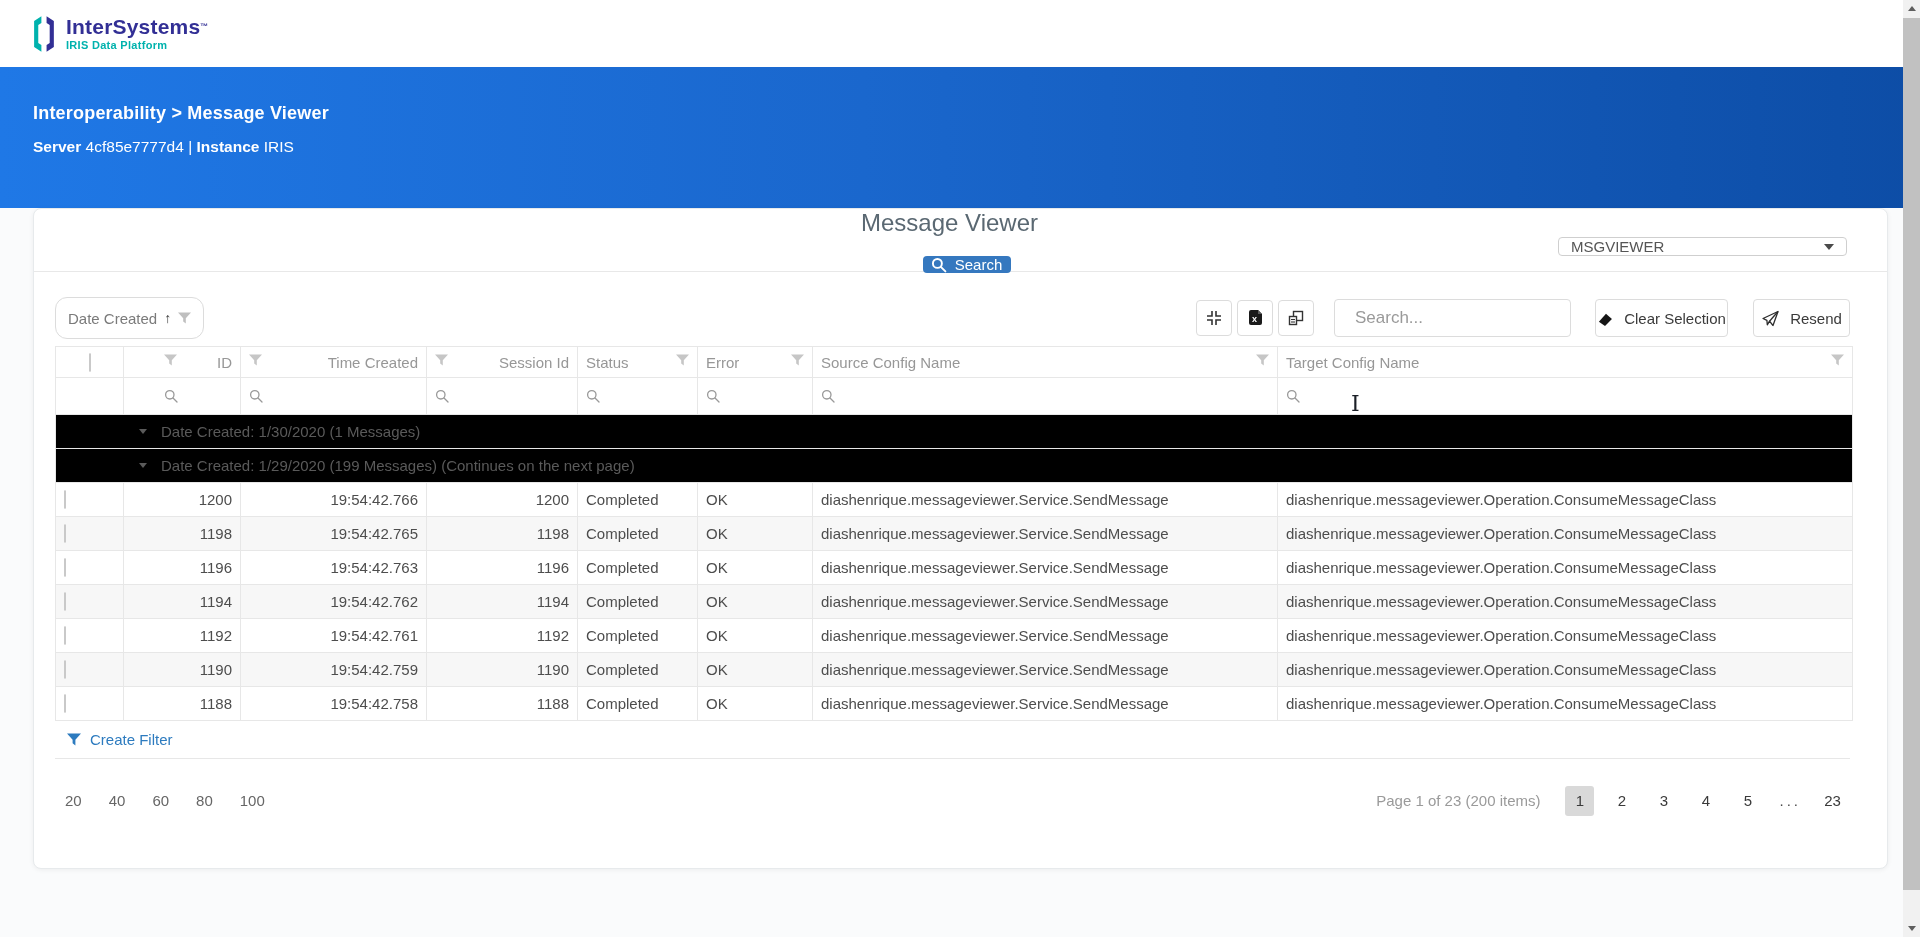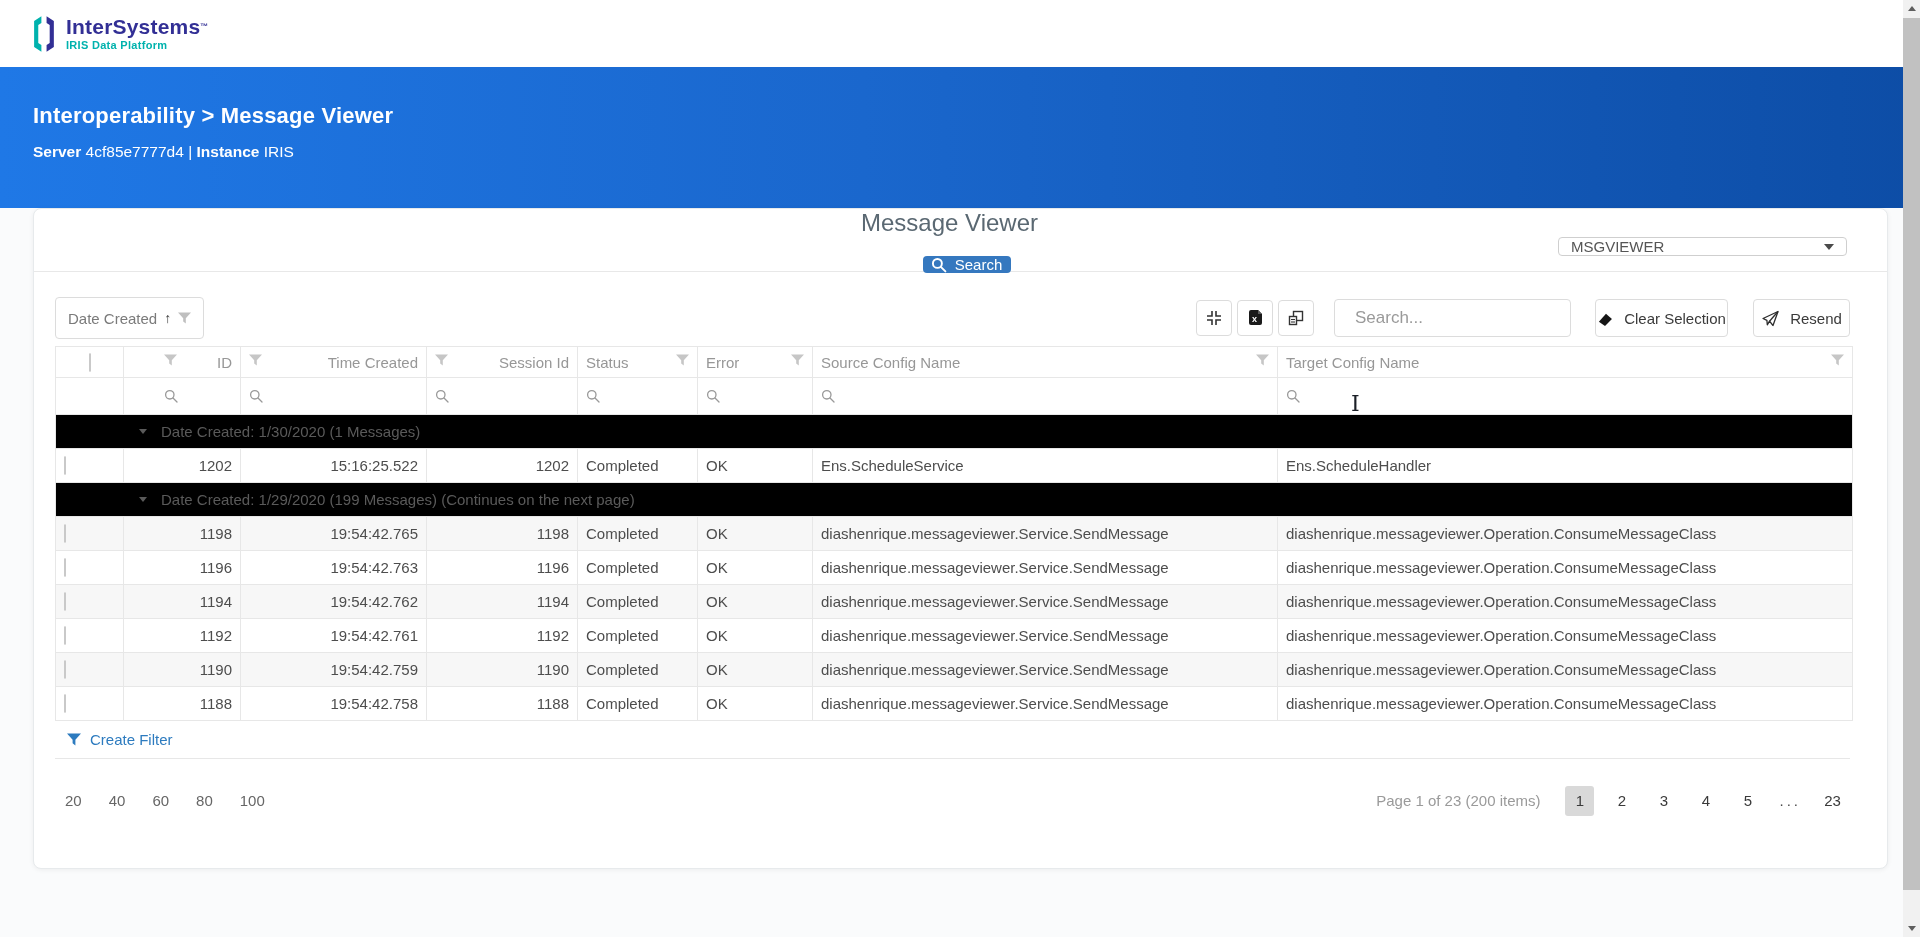"Interoperability > Message Viewer" .breadcrumb { font-size: 22px -> 18px }
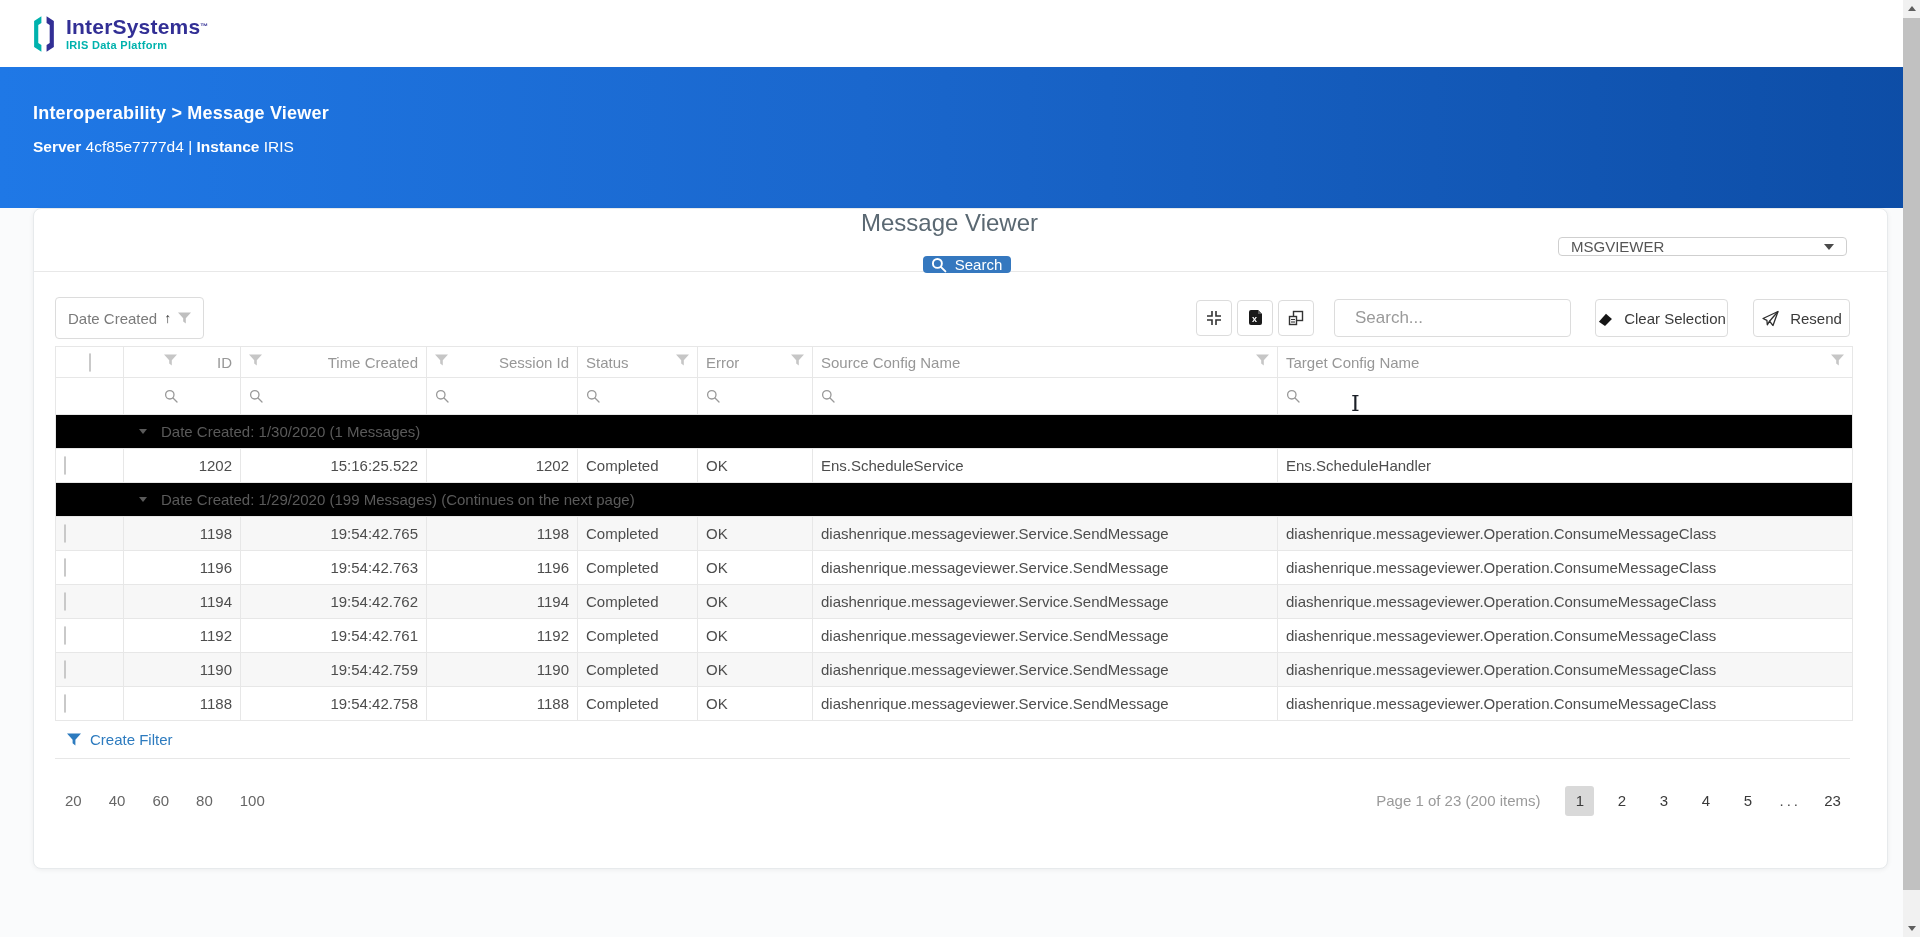"Date Created" .sort-chip { border-radius: 4px -> 12px }
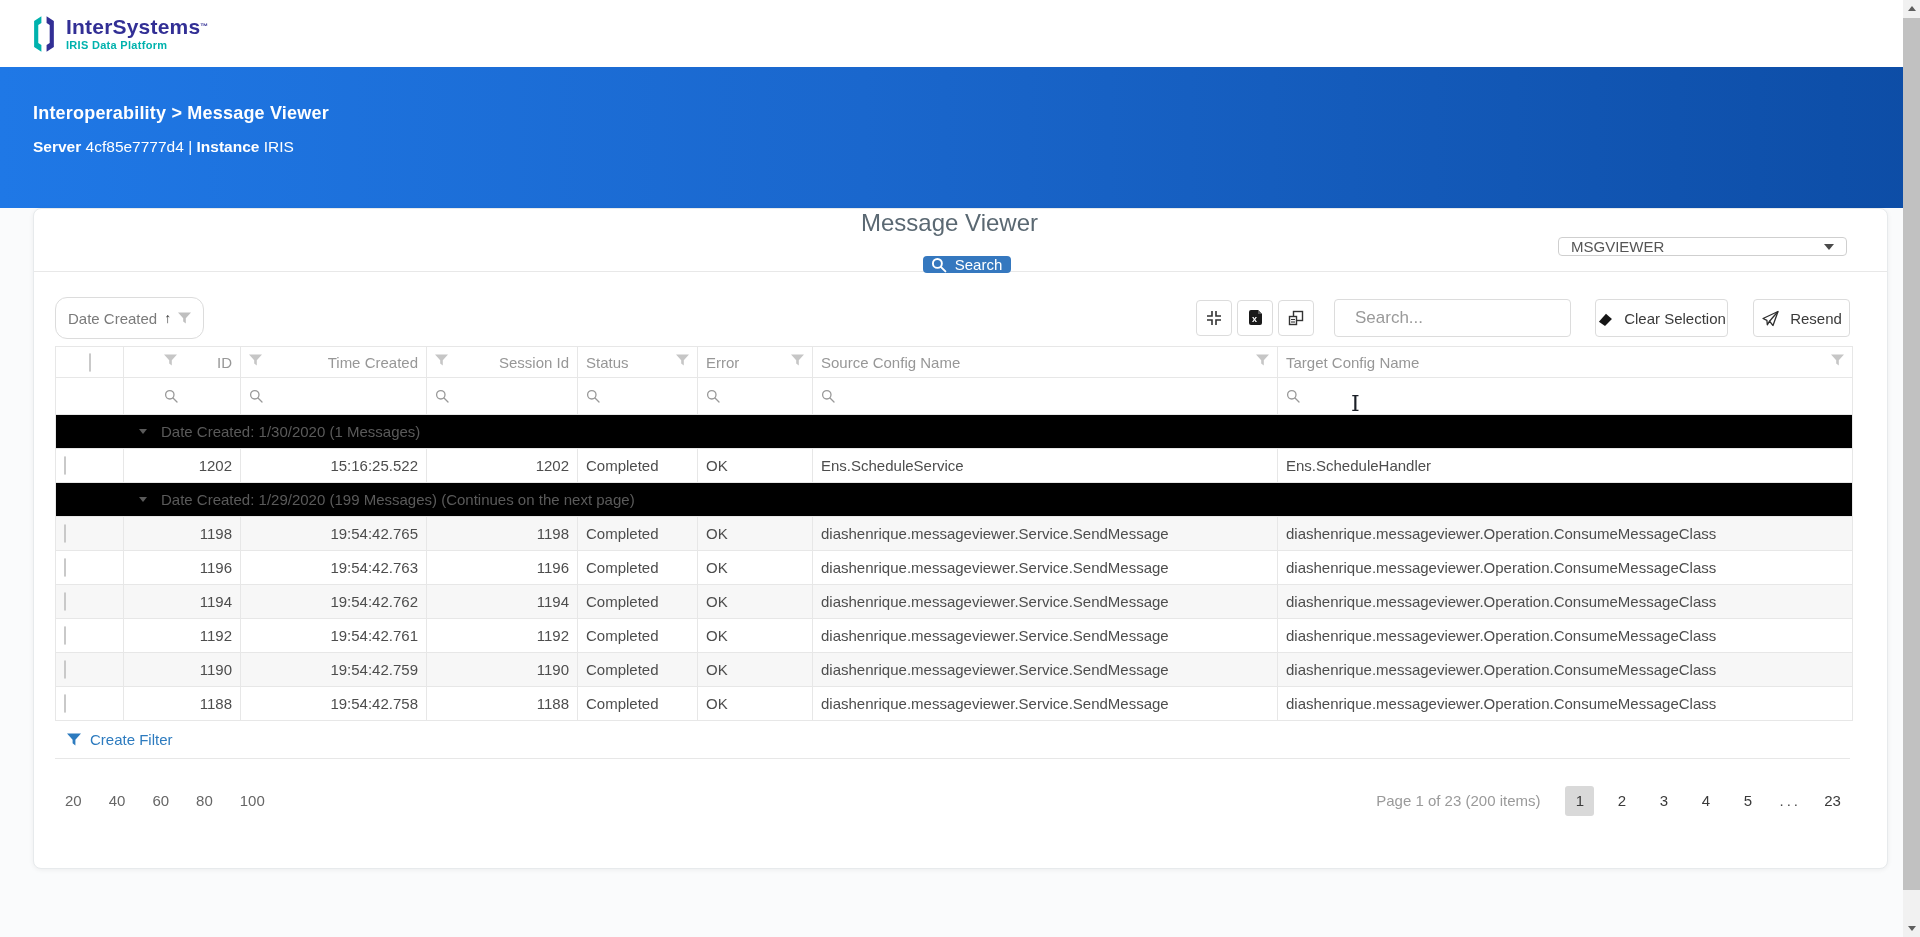"1202" tr.data-row { html: <tr> <td><span></span></td> <td>1202</td> <td>15:16:25.522</td> <td>1202</td> <td>Completed</td> <td>OK</td> <td>Ens.ScheduleService</td> <td>Ens.ScheduleHandler</td> </tr> -> none }
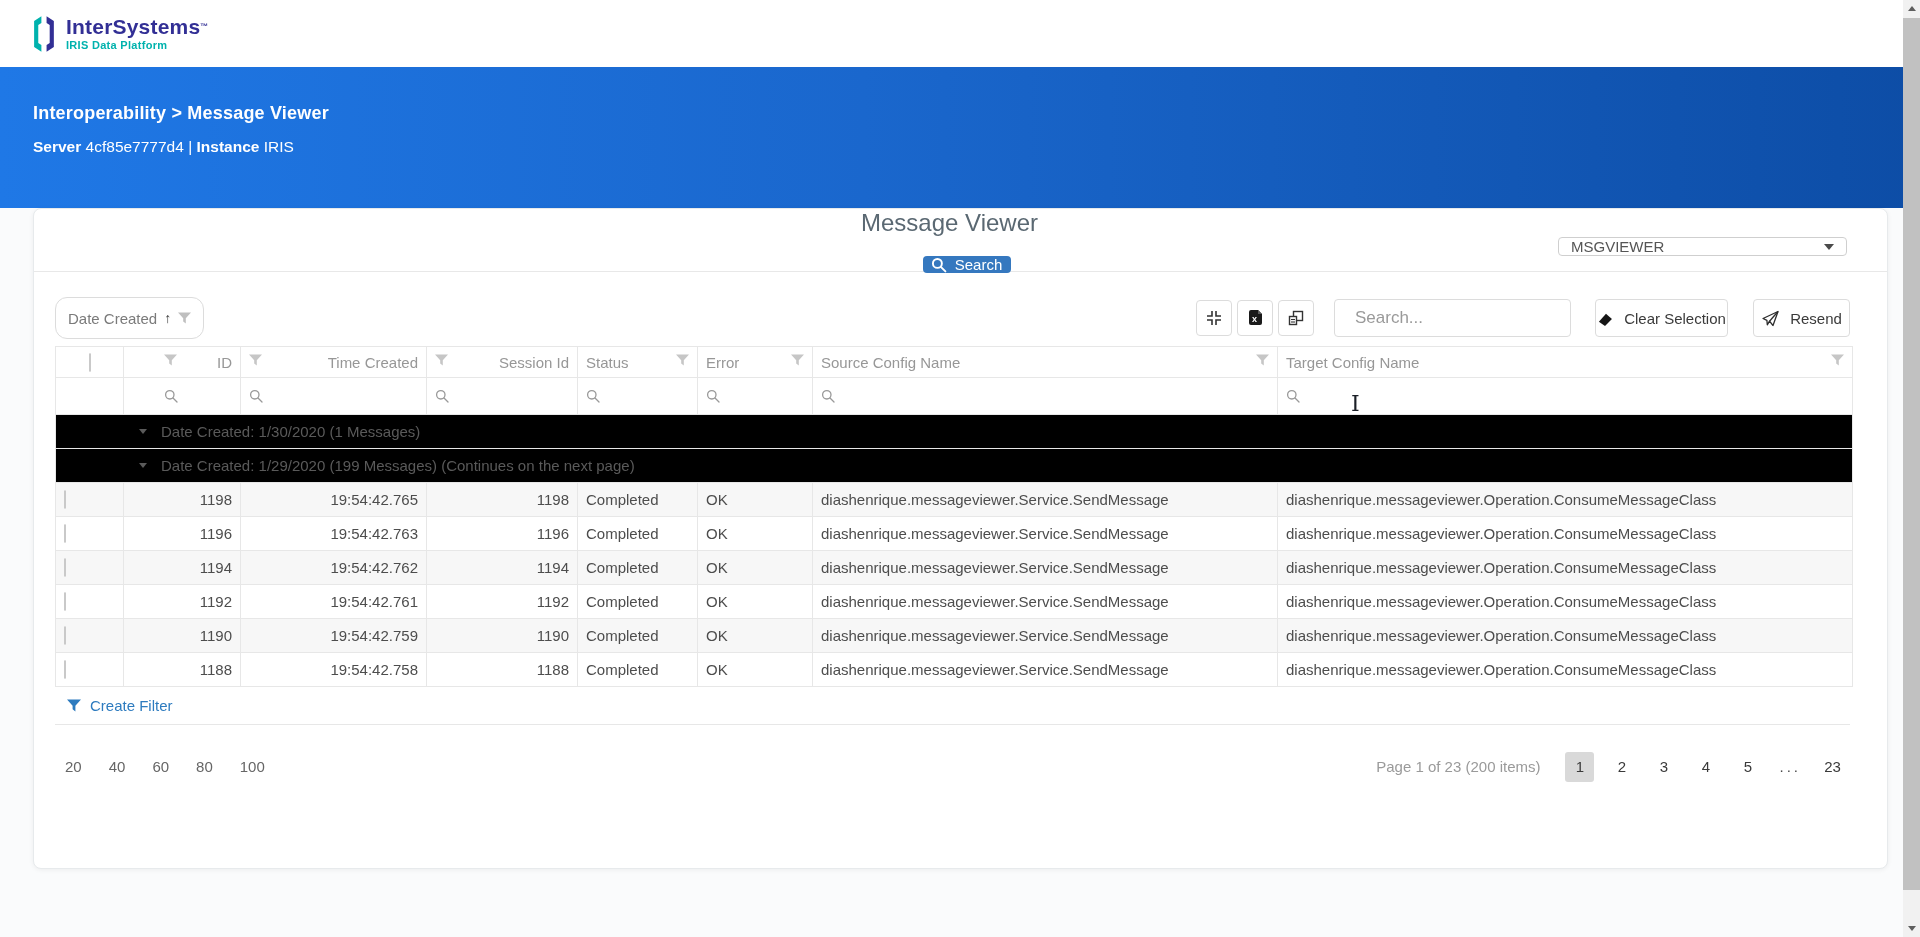"1200" tr.data-row { html: none -> <tr> <td><span></span></td> <td>1200</td> <td>19:54:42.766</td> <td>1200</td> <td>Completed</td> <td>OK</td> <td>diashenrique.messageviewer.Service.SendMessage</td> <td>diashenrique.messageviewer.Operation.ConsumeMessageClass</td> </tr> }
